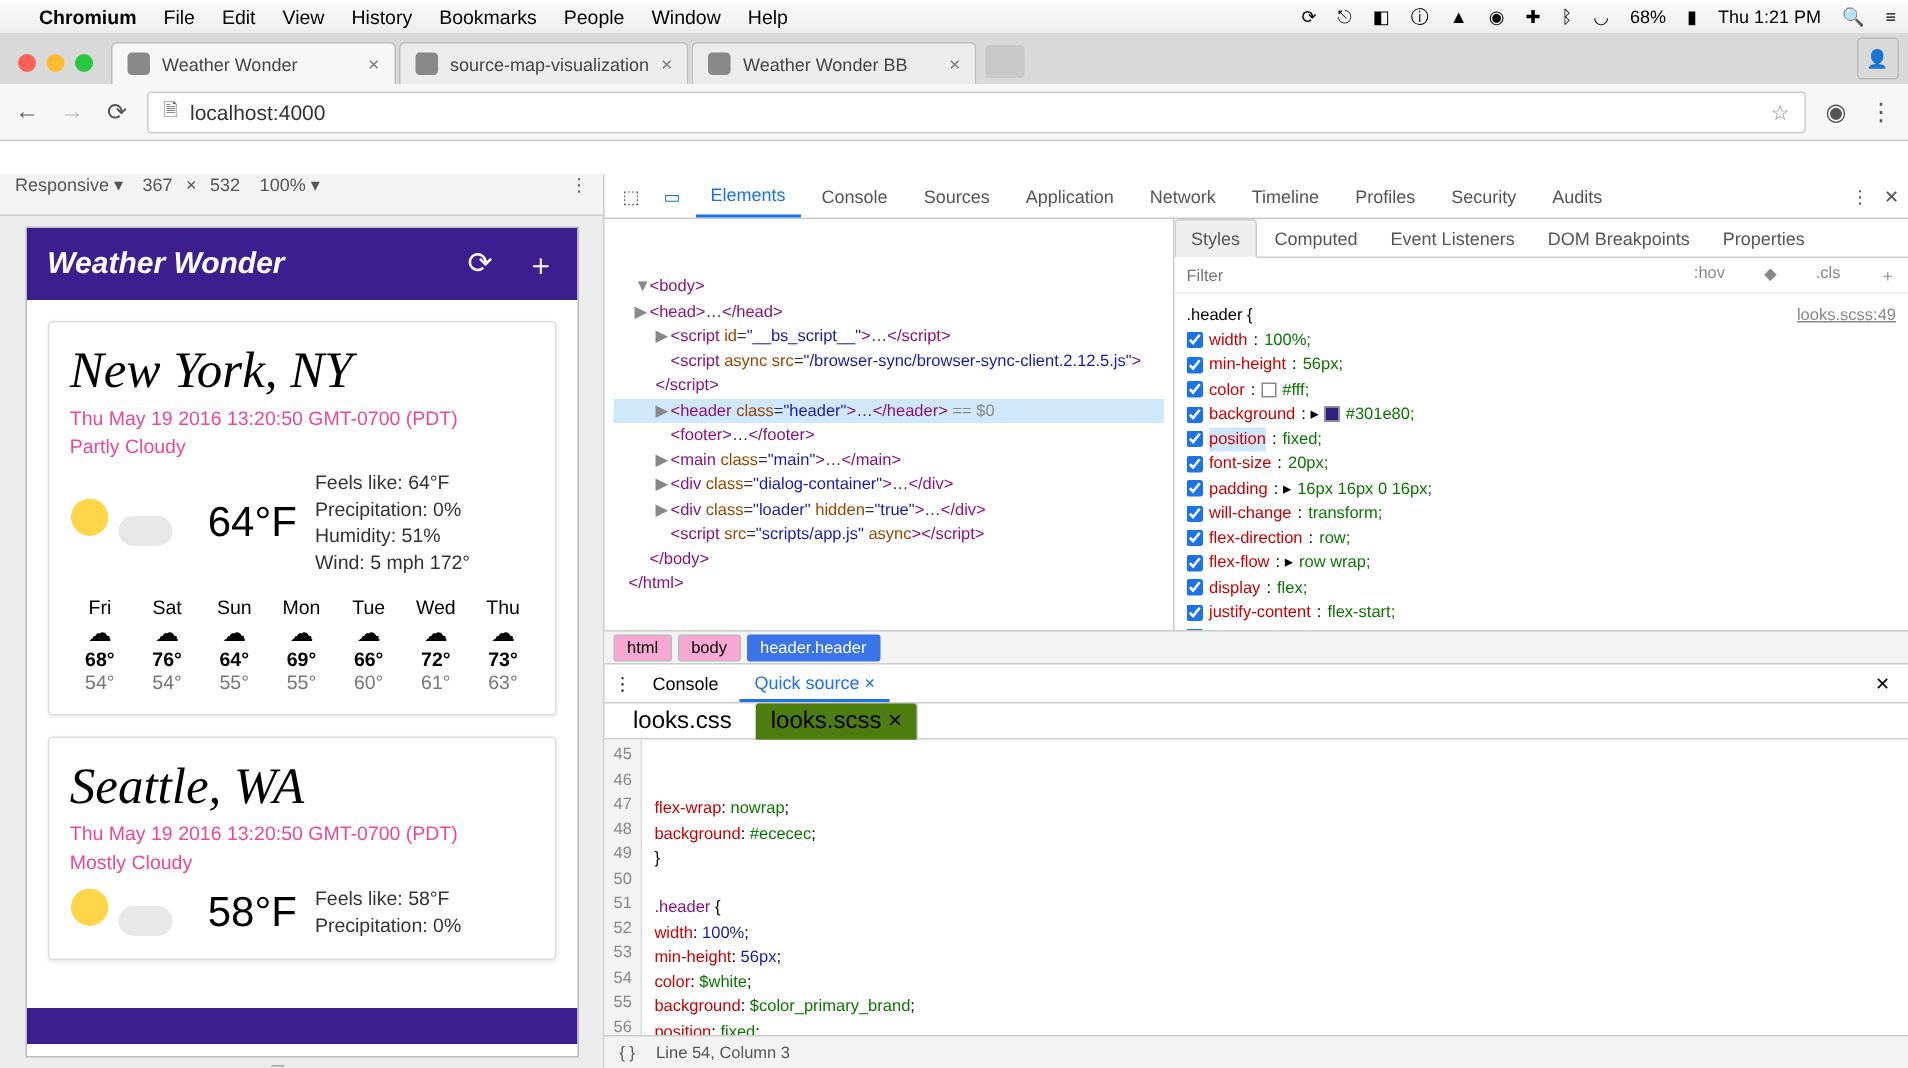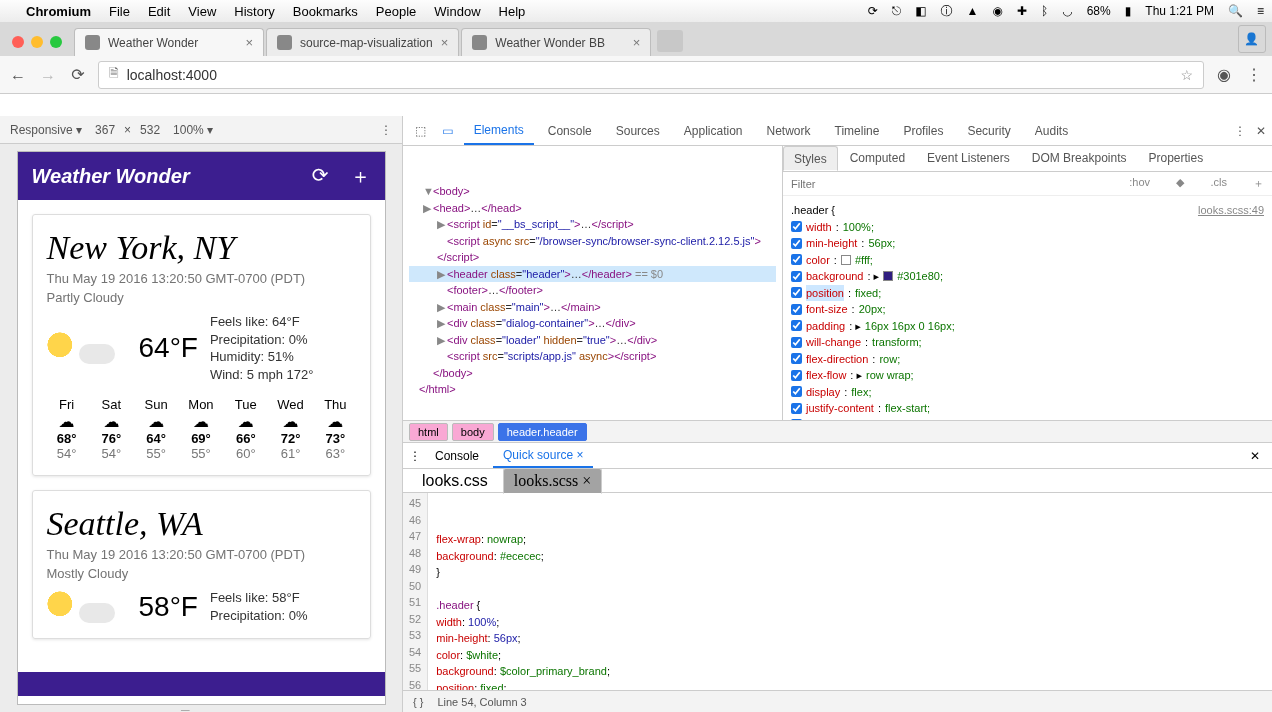"Responsive ▾" .devbar { align-items: center -> flex-start }
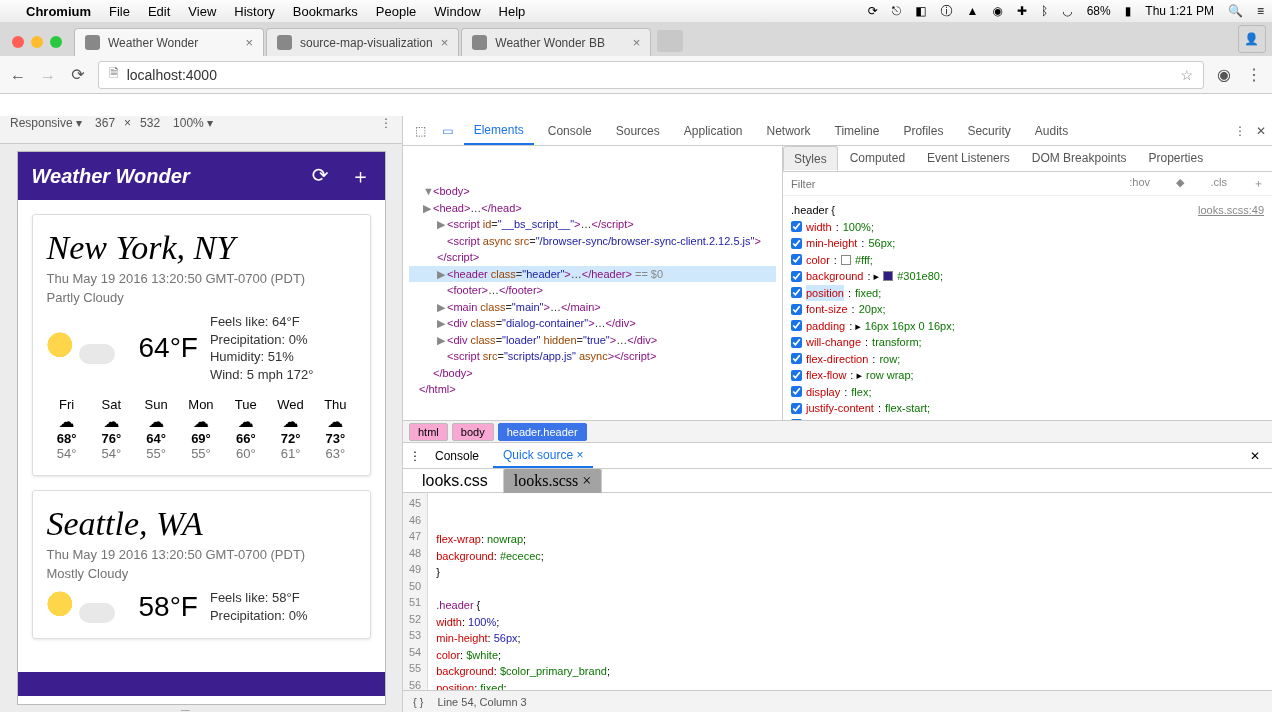"Styles" .styles-tabs { align-items: none -> center }
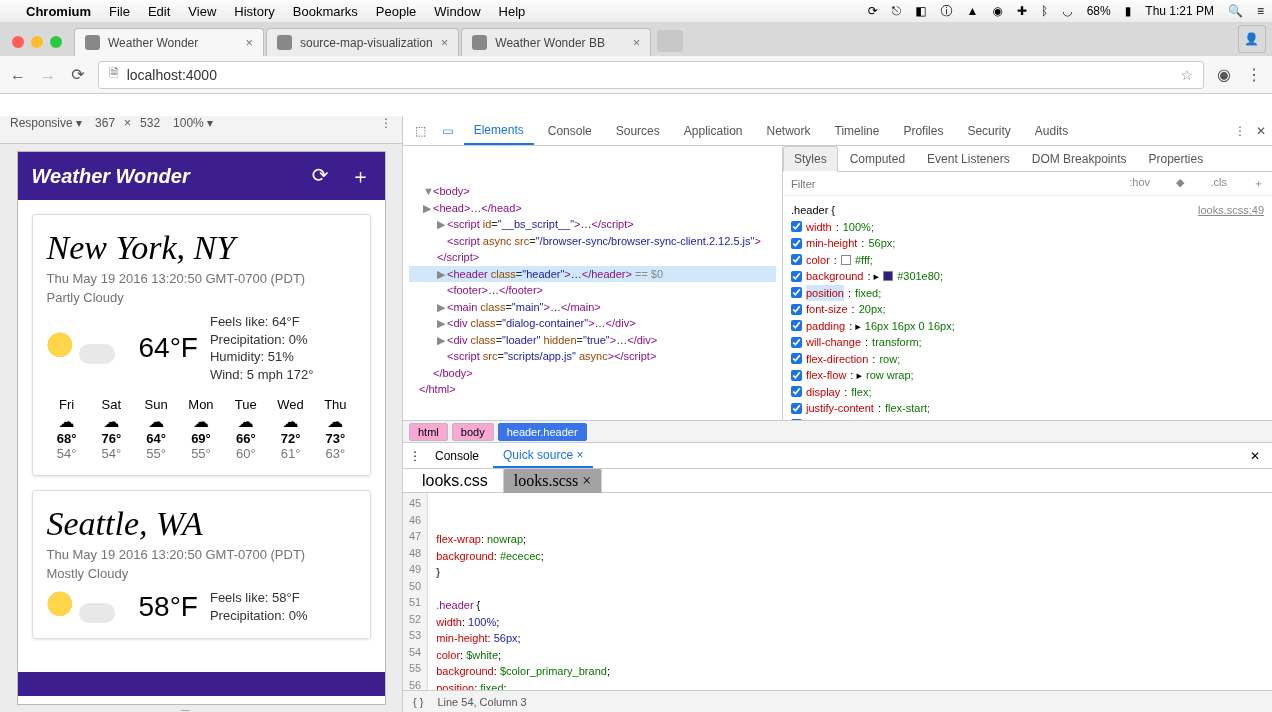"Thu May 19 2016 13:20:50" .sub { color: #737373 -> #ec4899 }
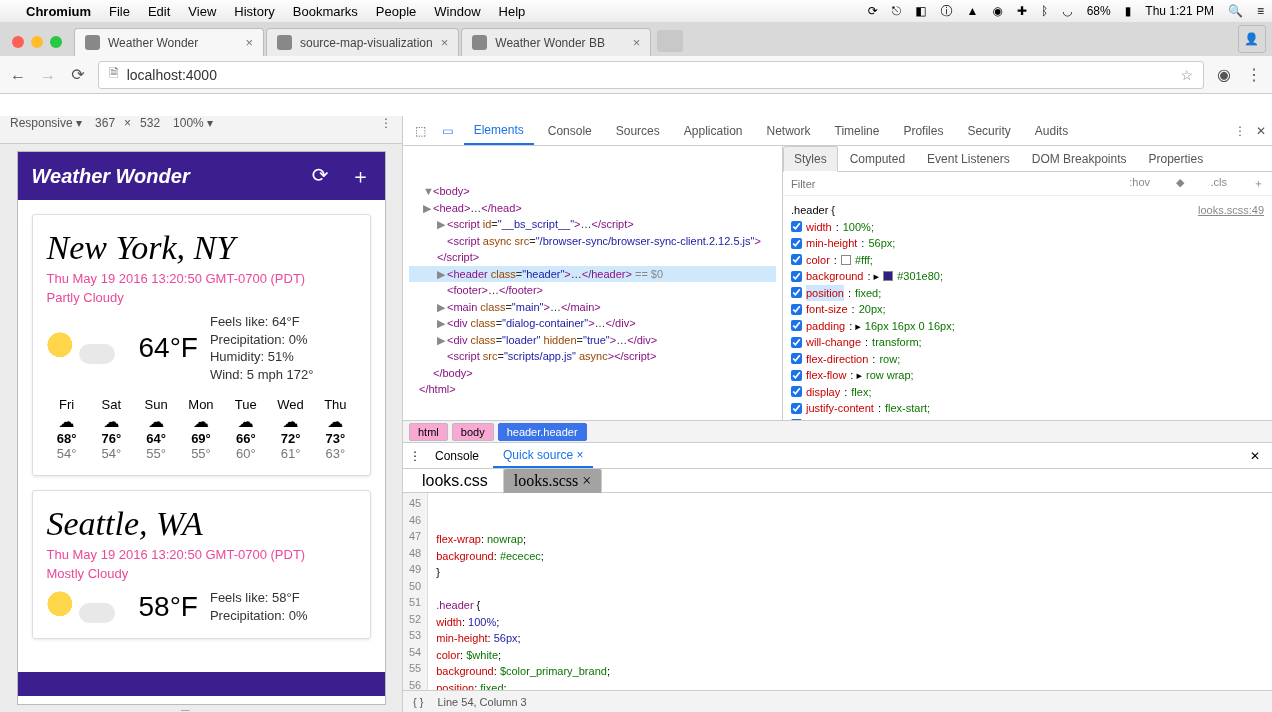"looks.scss ×" .filetab.active { background: #a3a3a3 -> #4d7c0f; font-family: Liberation Serif, serif -> none }
